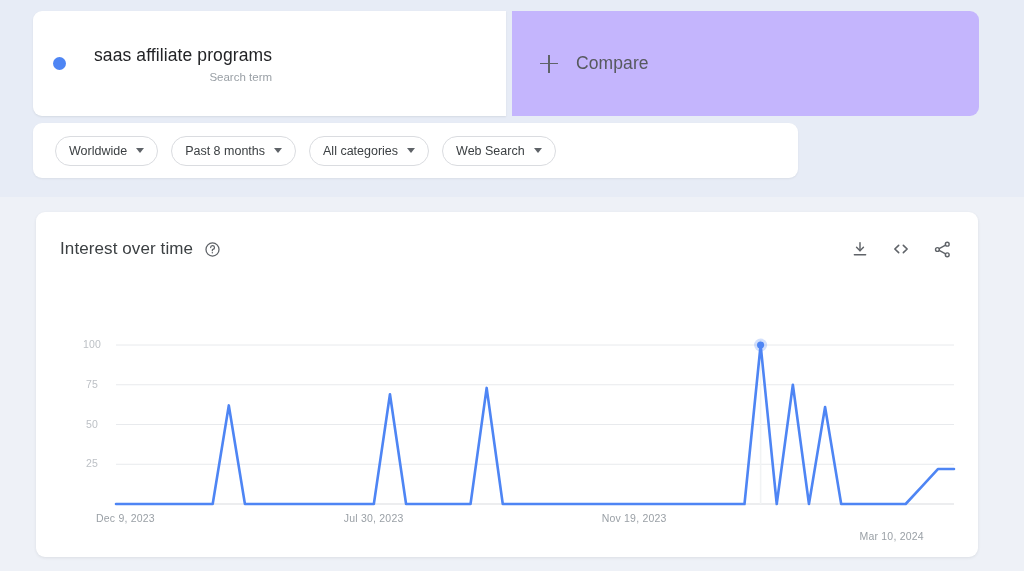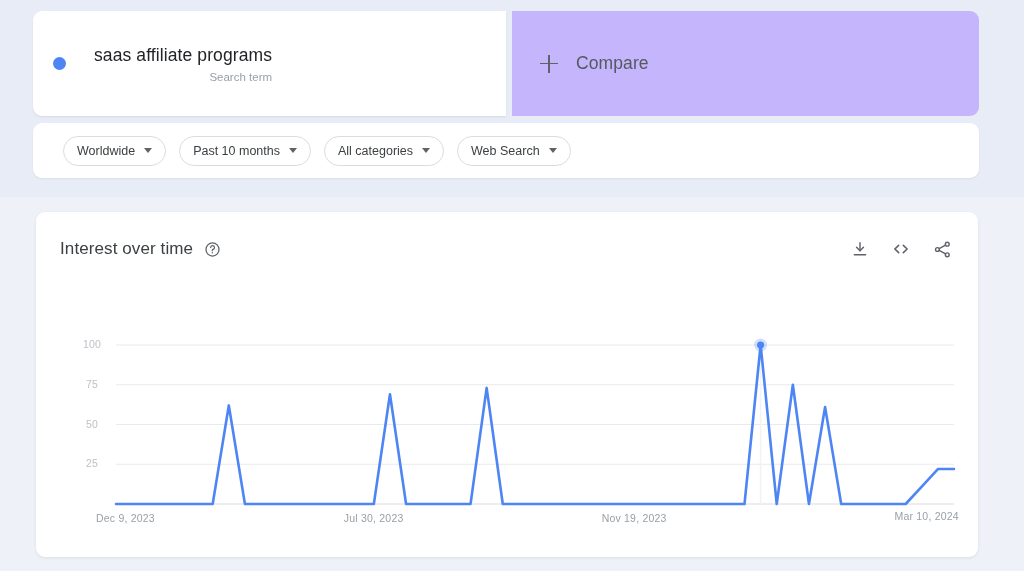"Worldwide" #filters-bar { padding-left: 30px -> 22px; width: 946px -> 765px }
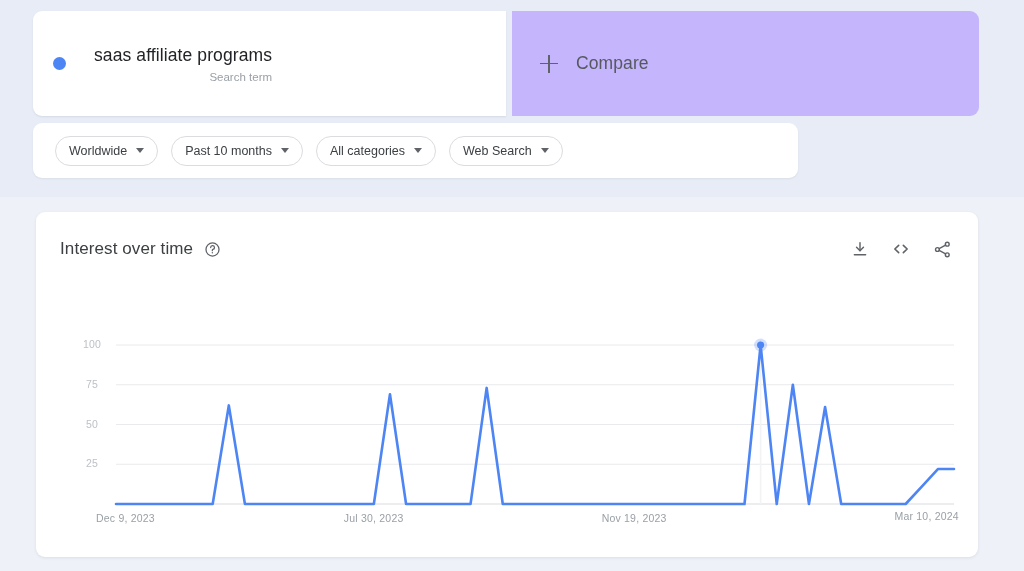"Past 10 months" span { text: 10 -> 8 }
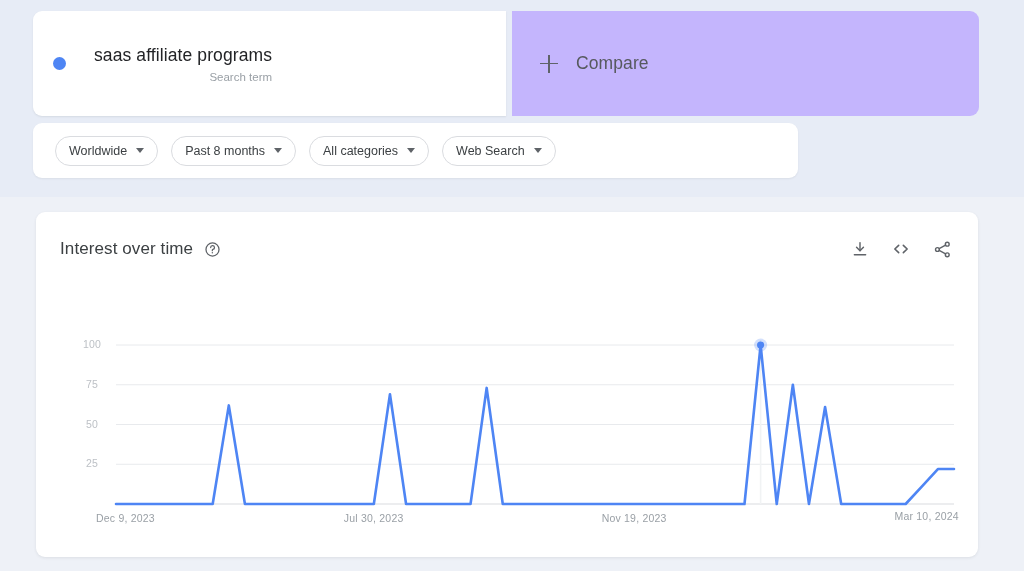"Mar 10, 2024" div.xlab { margin-left: 35px -> none; top: 224px -> 244px }
